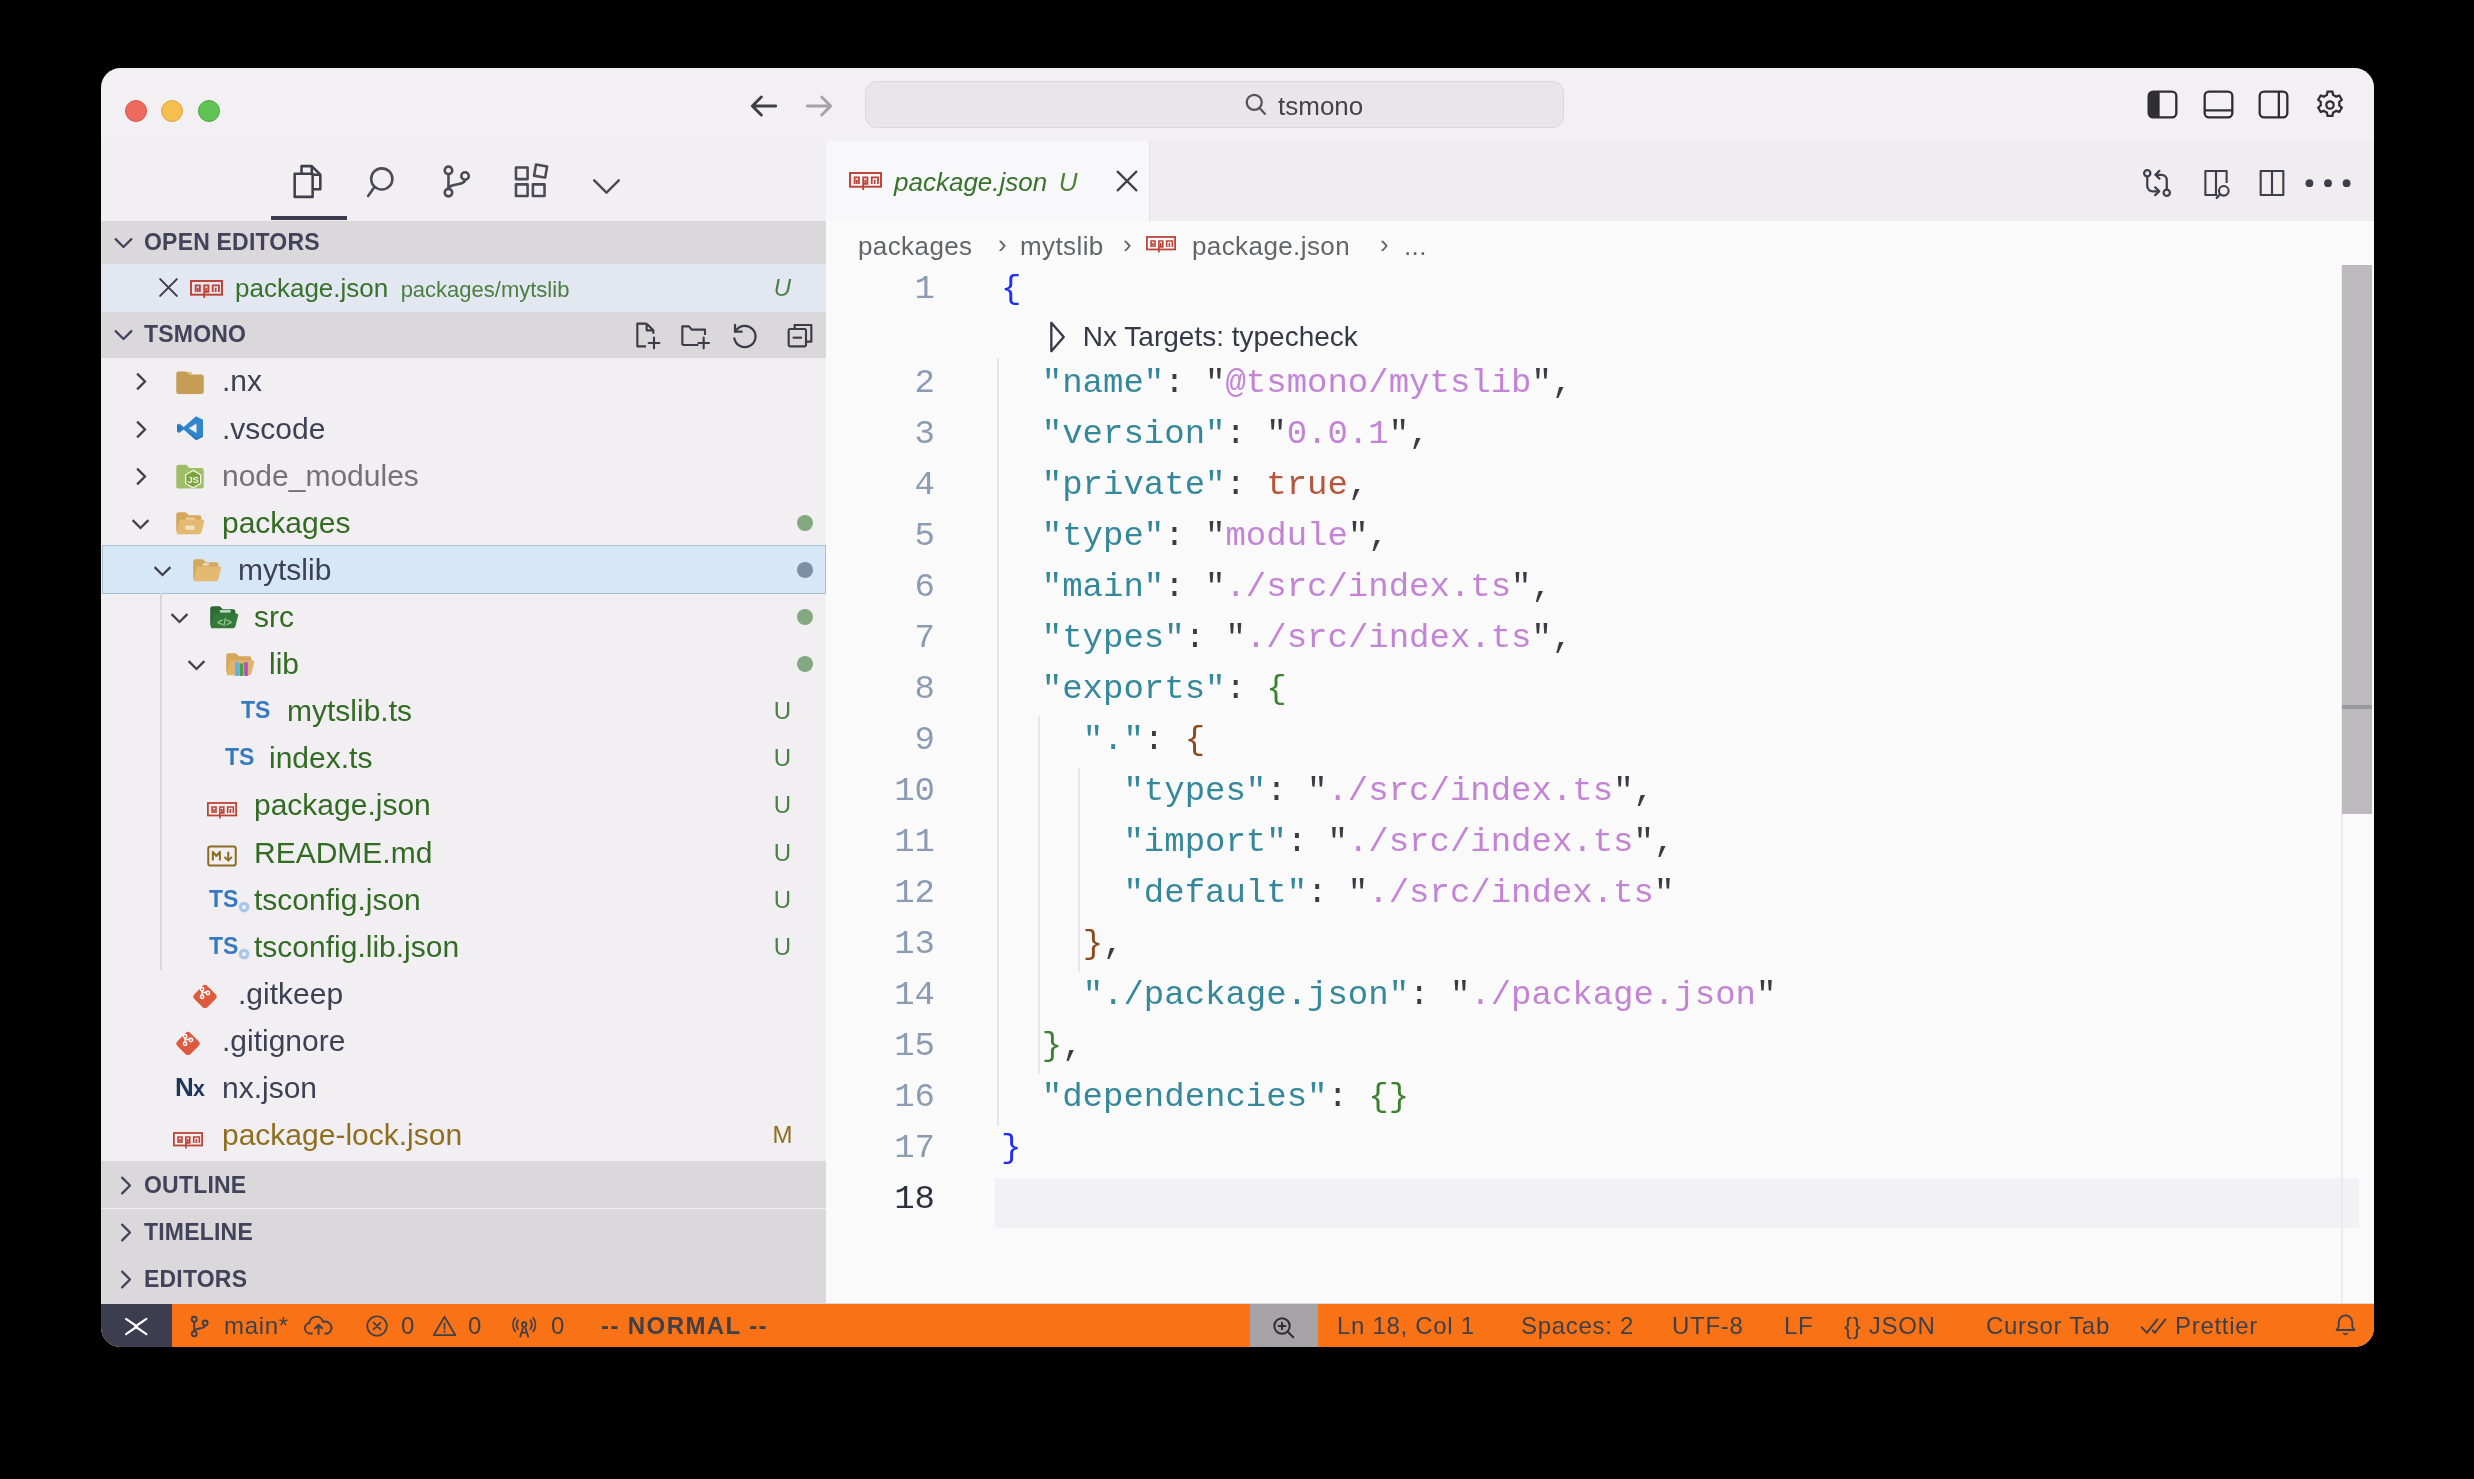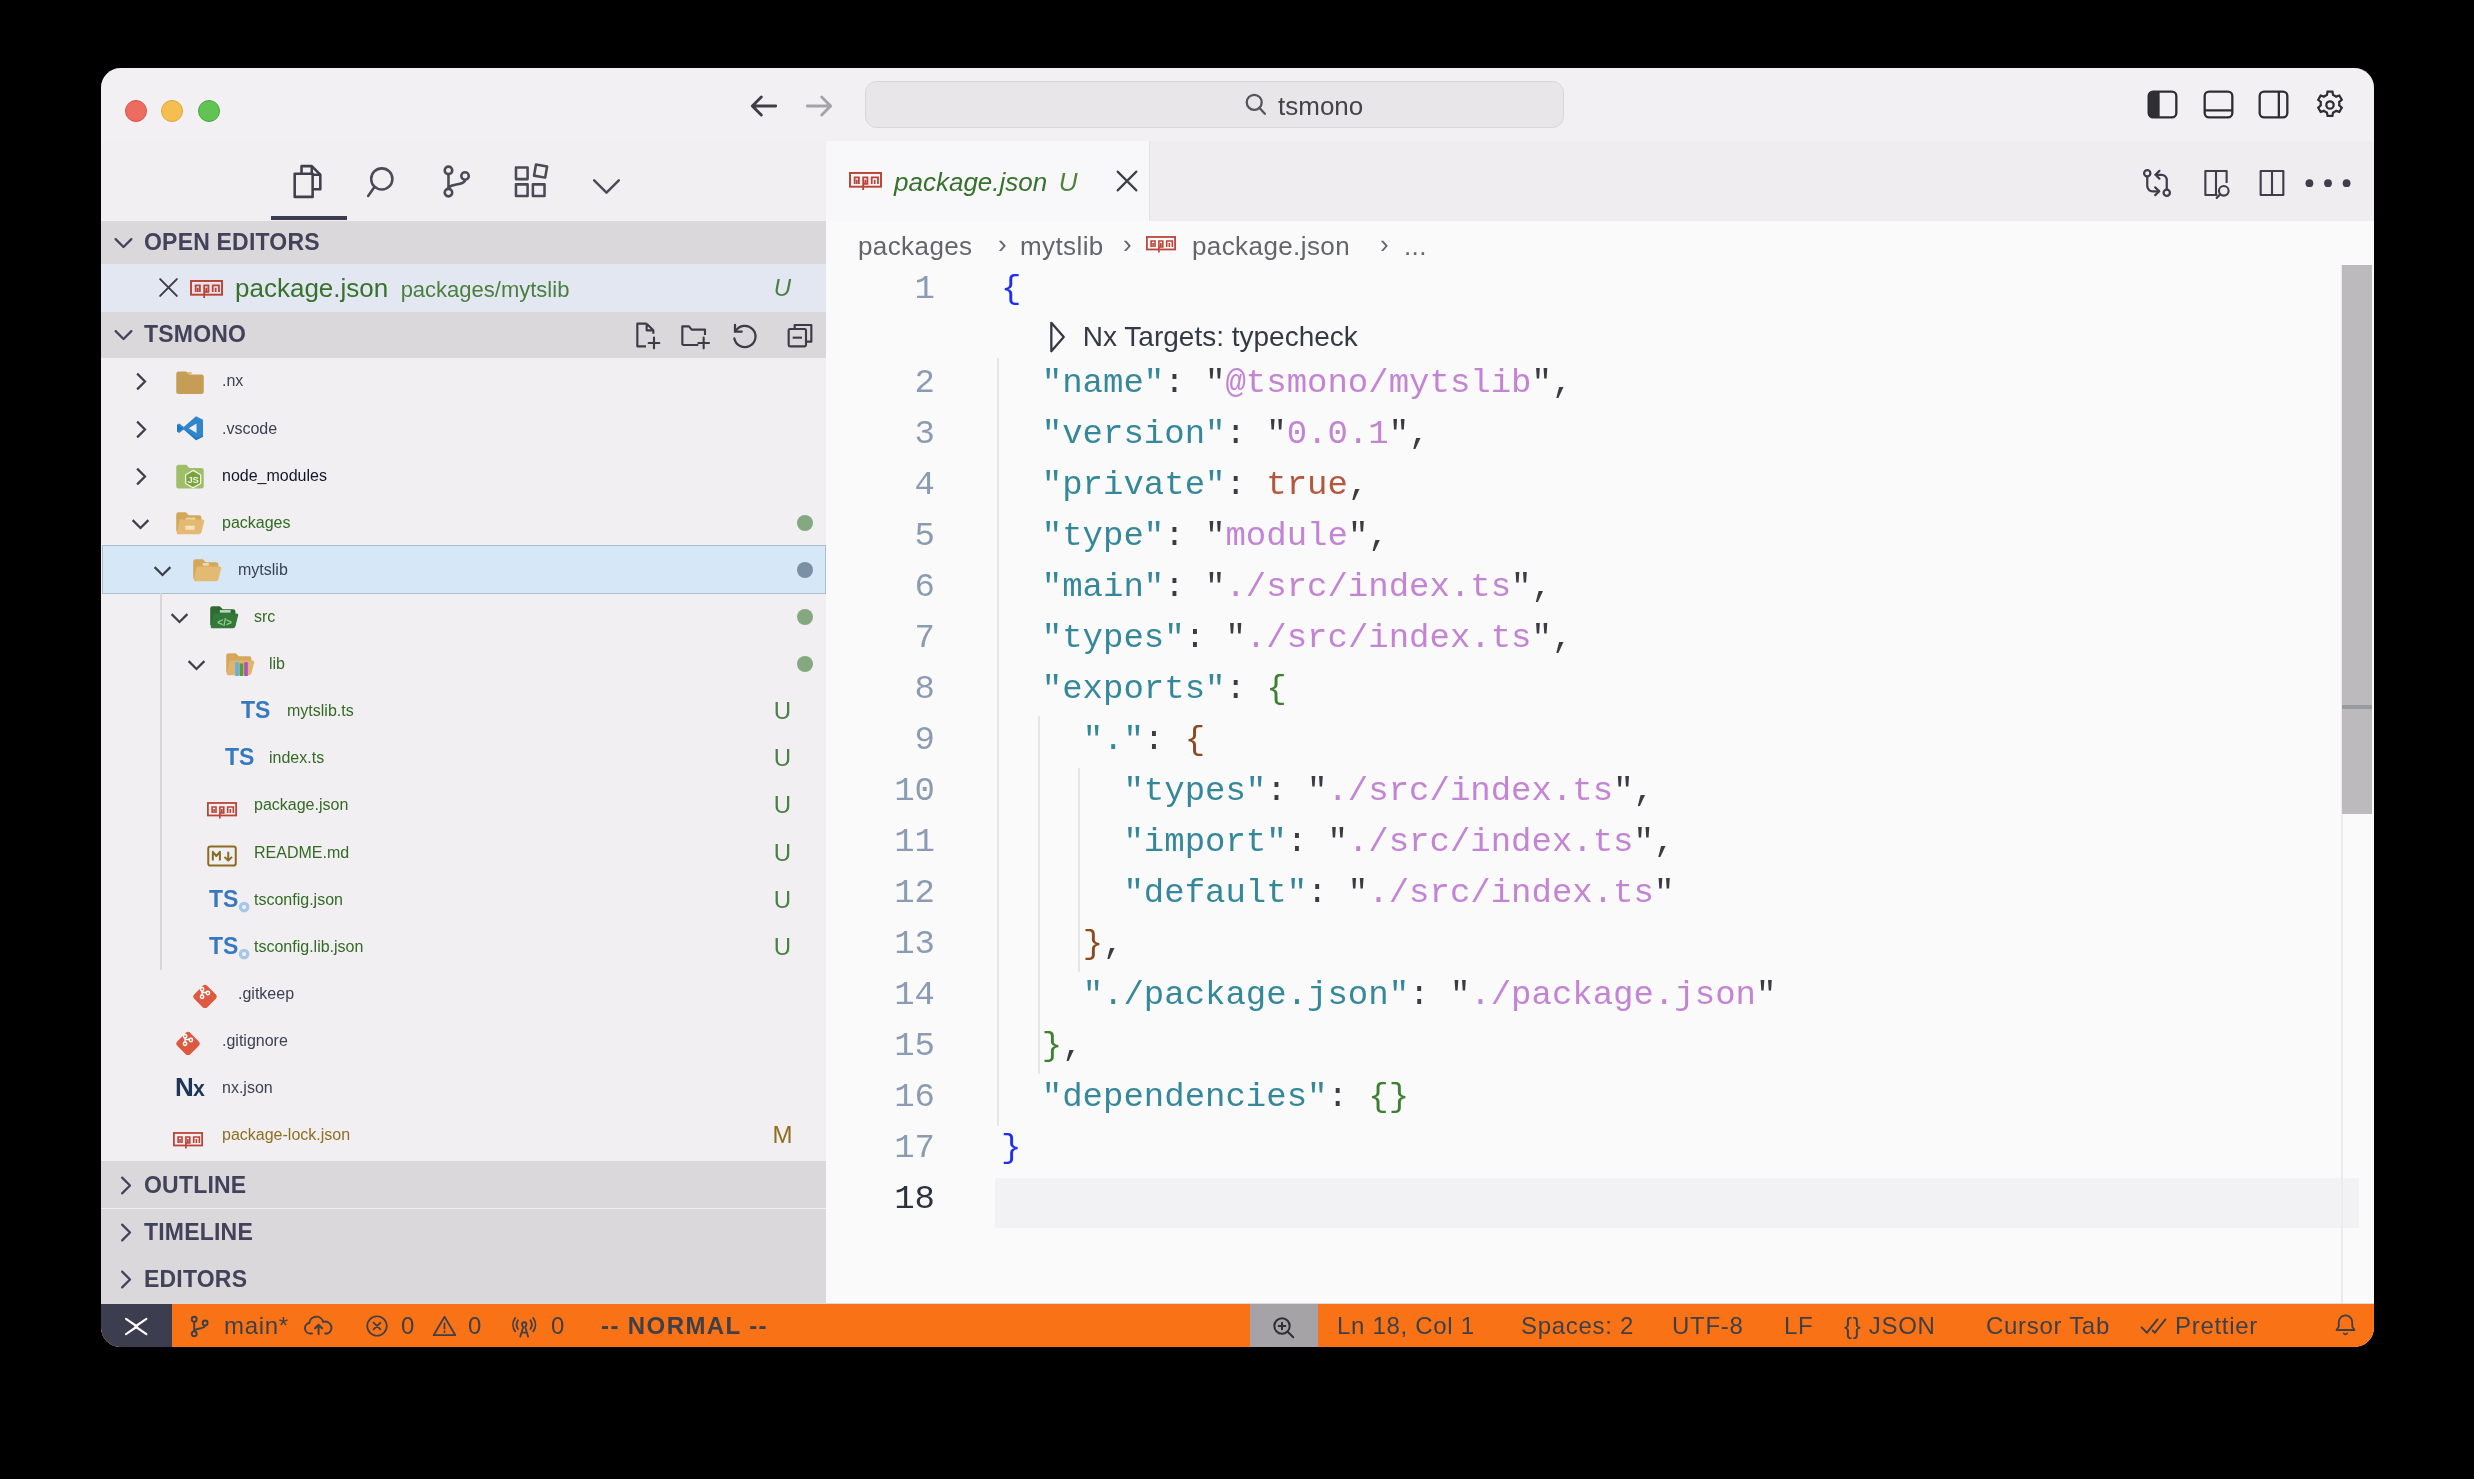".nx" .rlabel { font-size: 16px -> 30px }
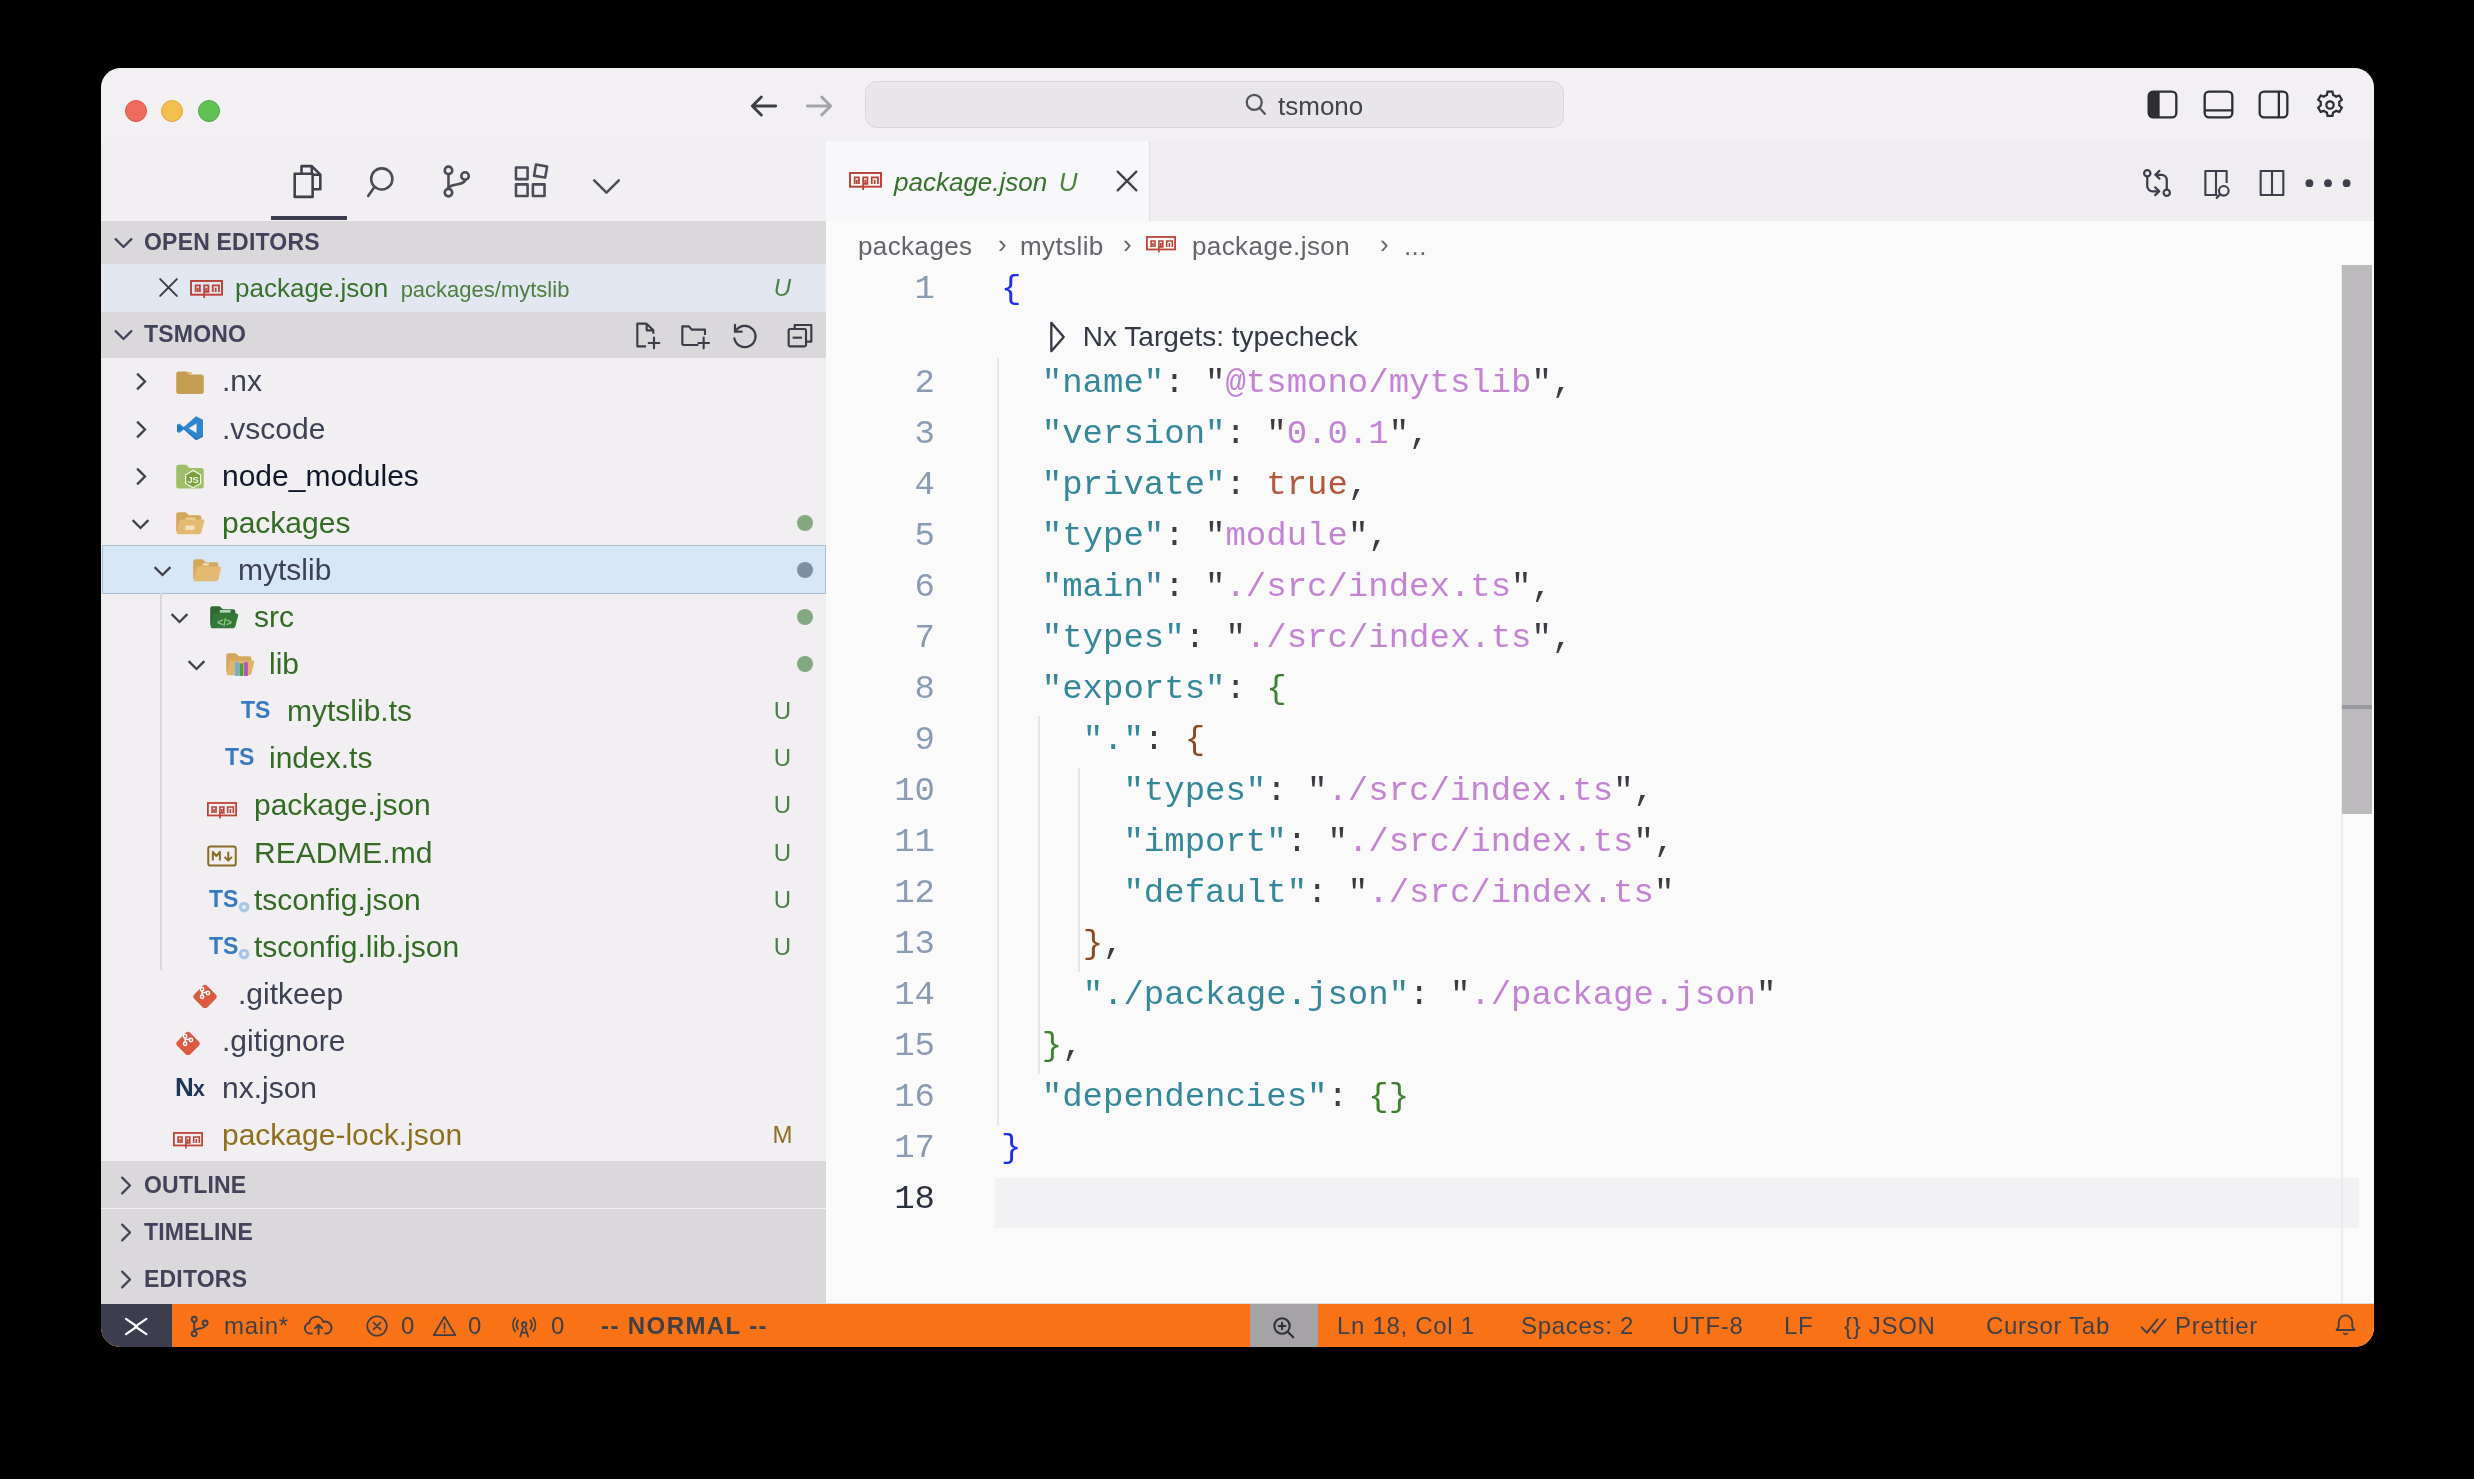"node_modules" .greytxt { color: #0f172a -> #737373 }
